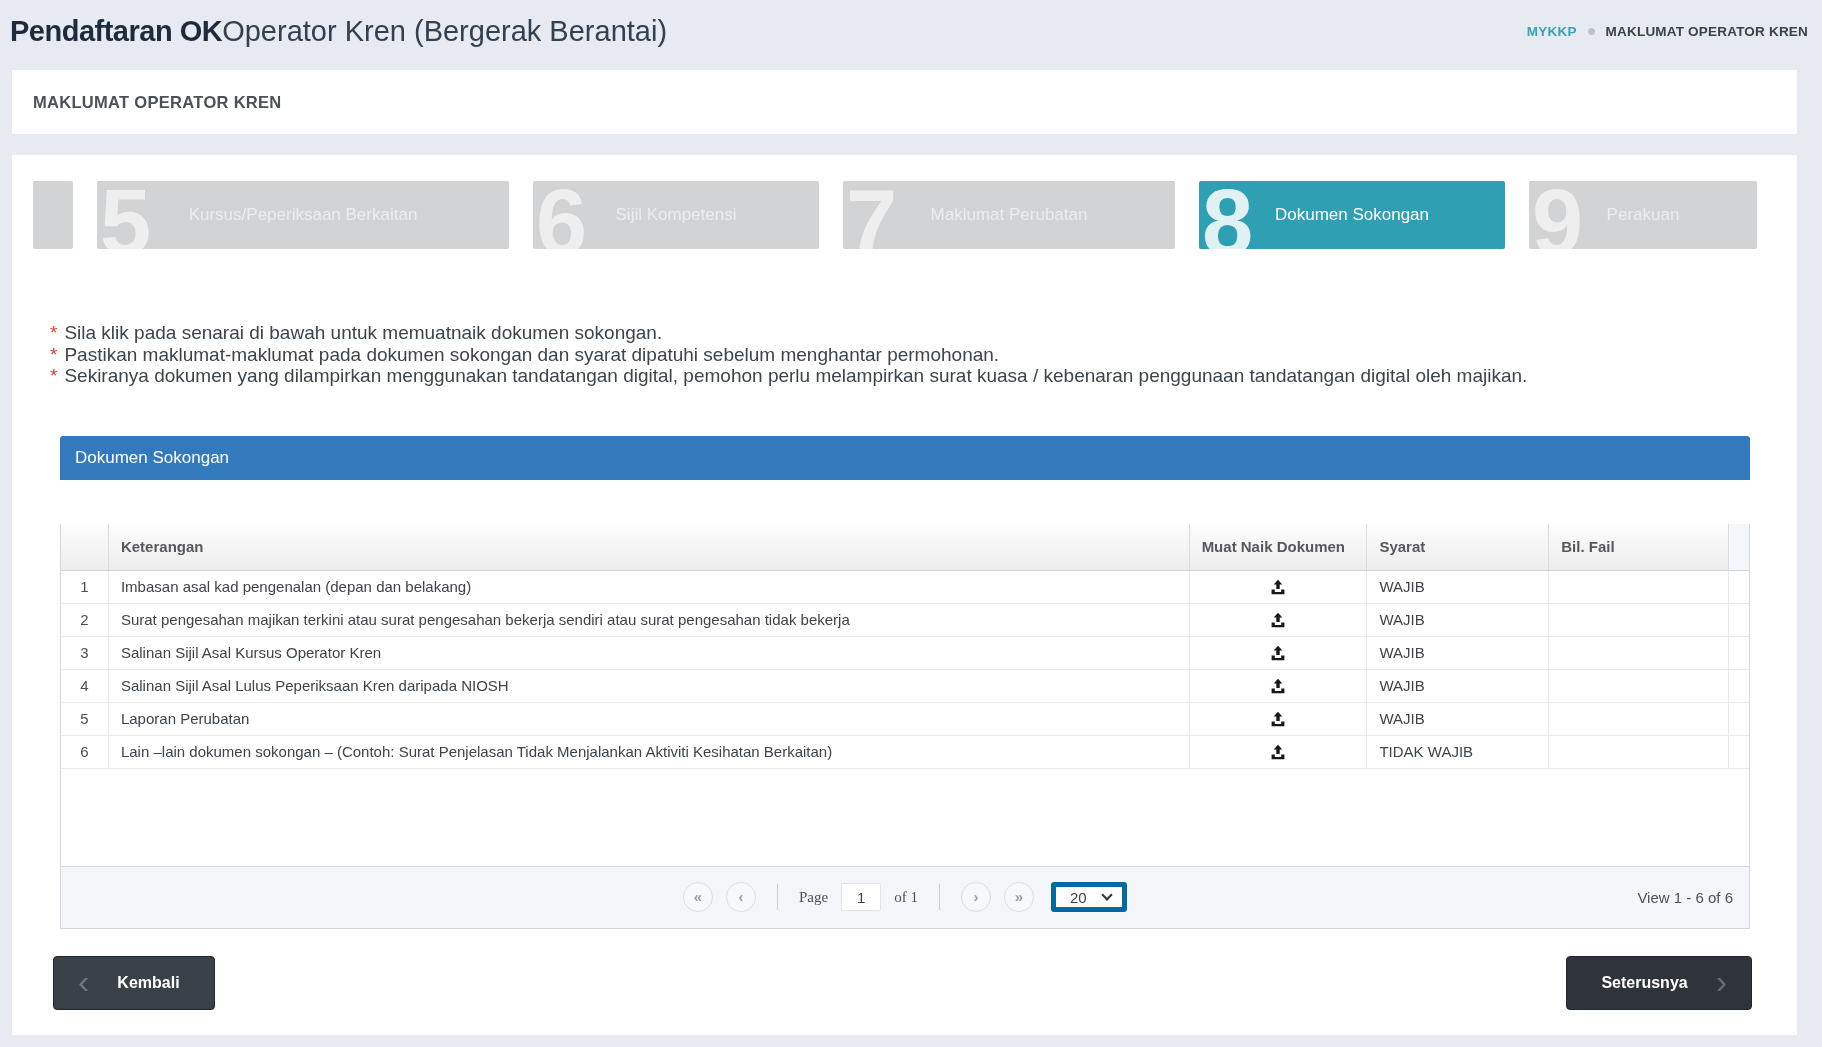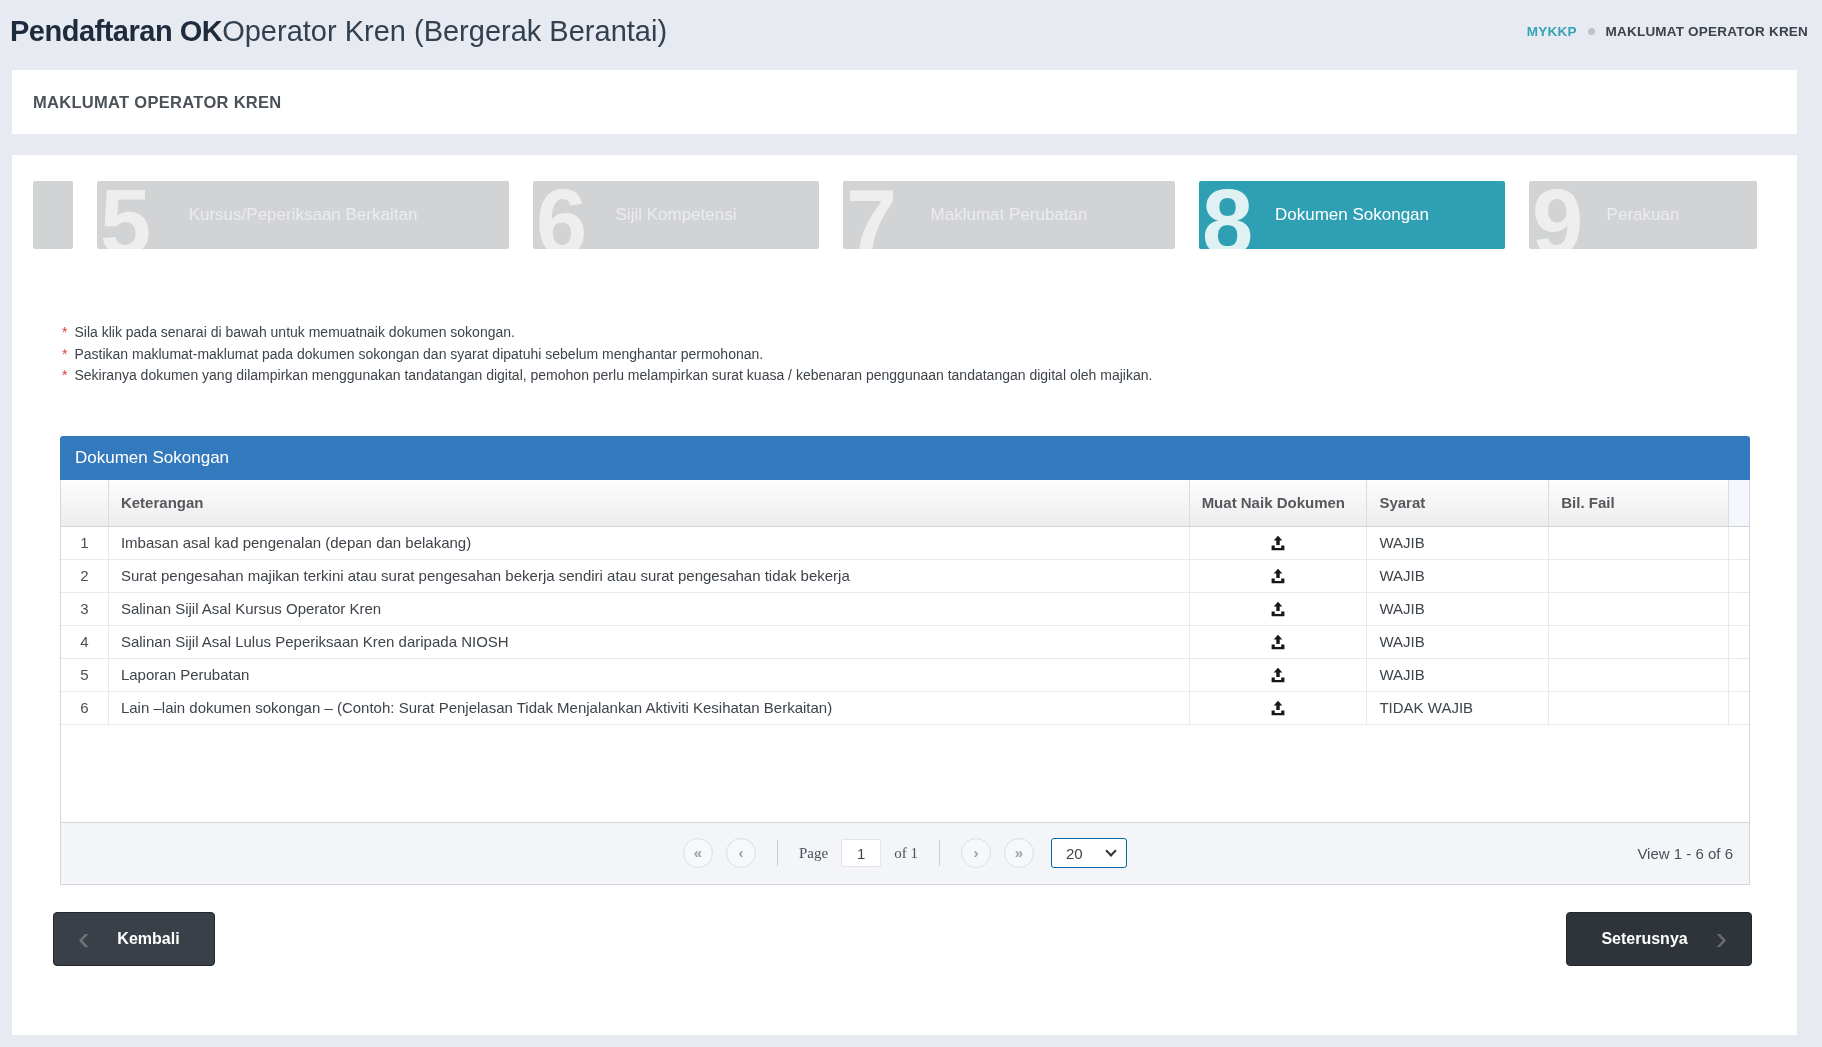"* Sila klik pada senarai" .instructions { font-size: 14px -> 19px; margin: 76px 0 0 50px -> 76px 0 0 38px }
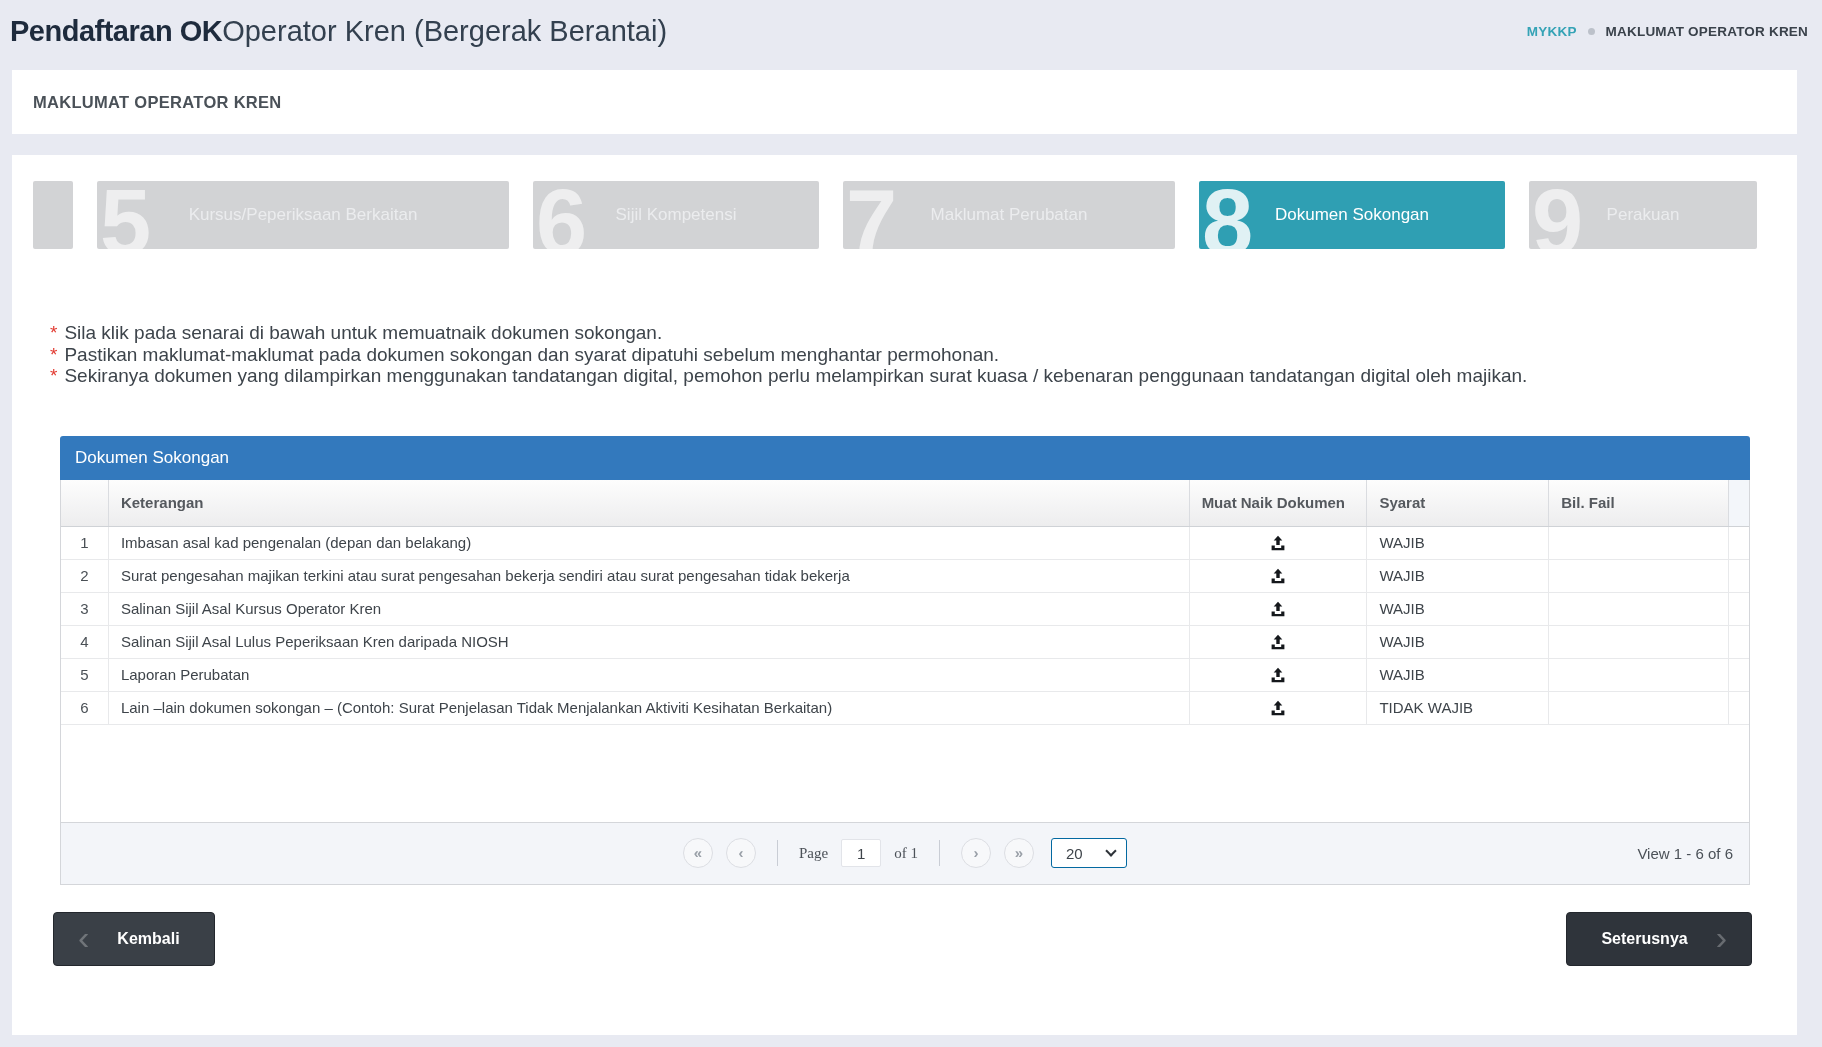"Keterangan" .grid-box { margin-top: none -> 44px }
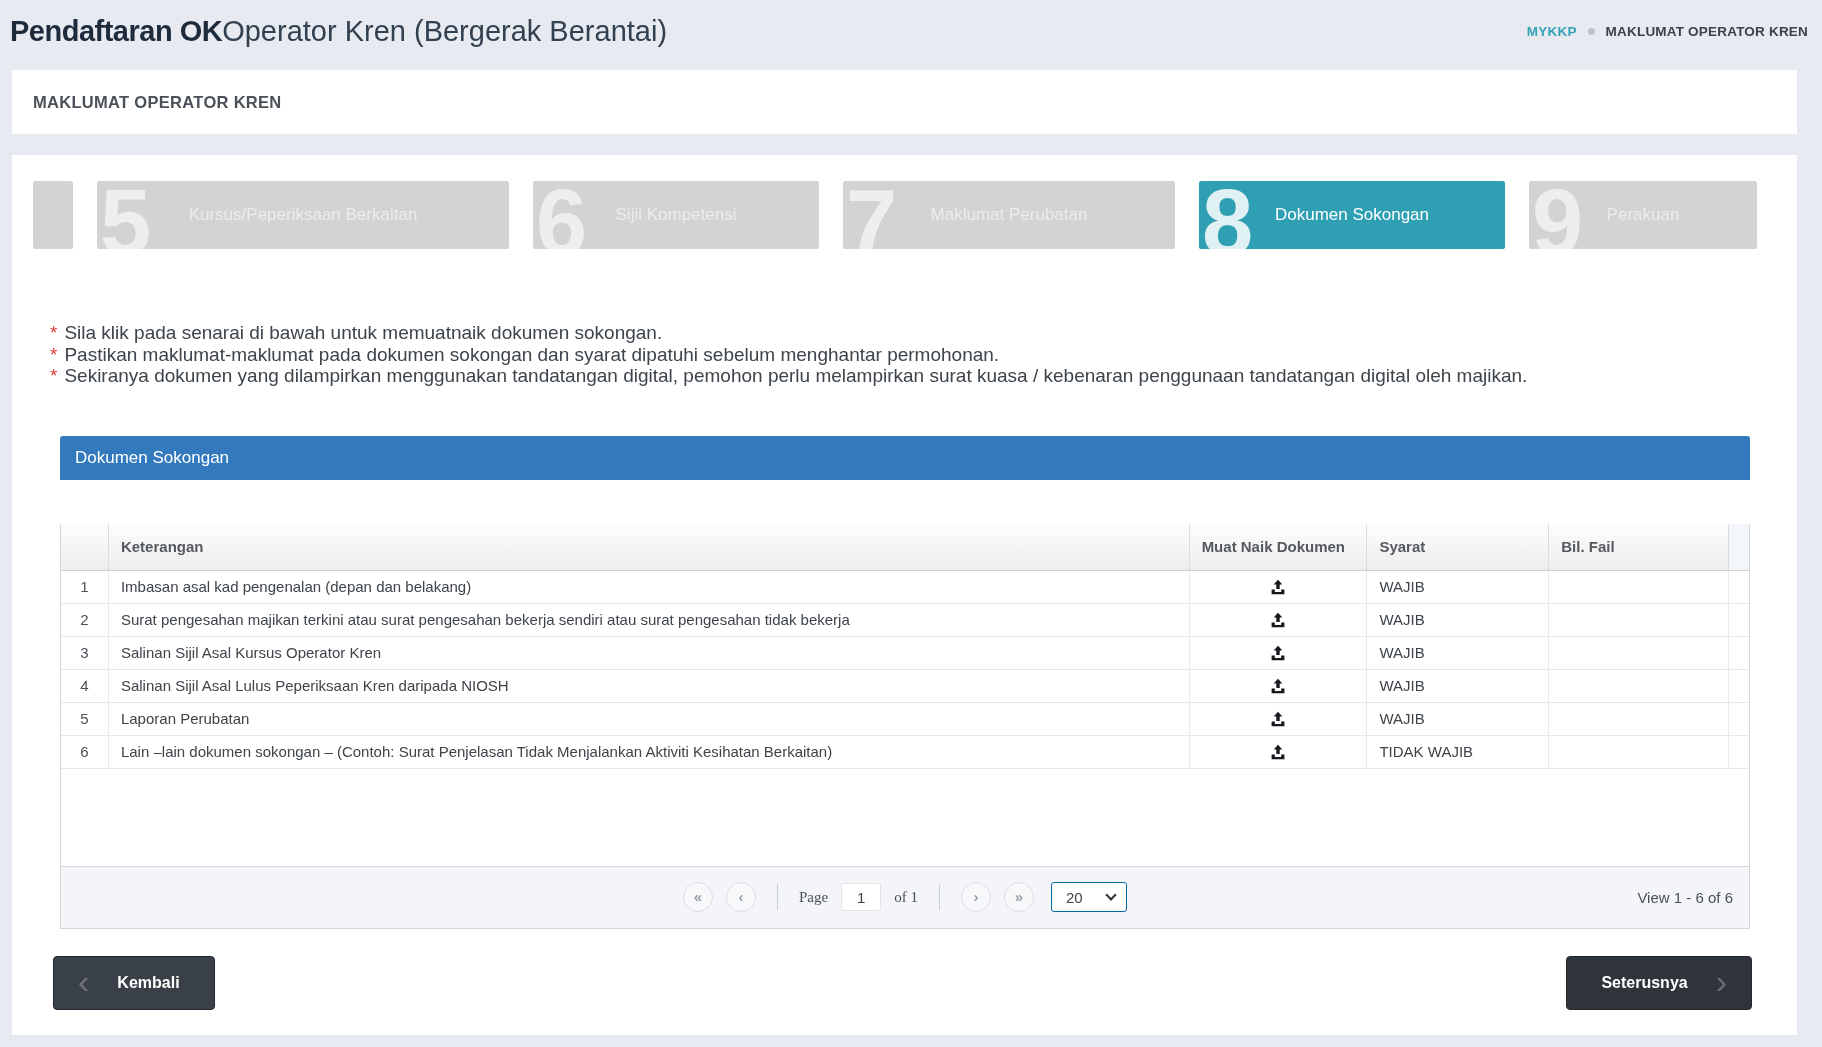"20" .pselect { border: 1px solid #0369a1 -> 5px solid #0369a1 }
